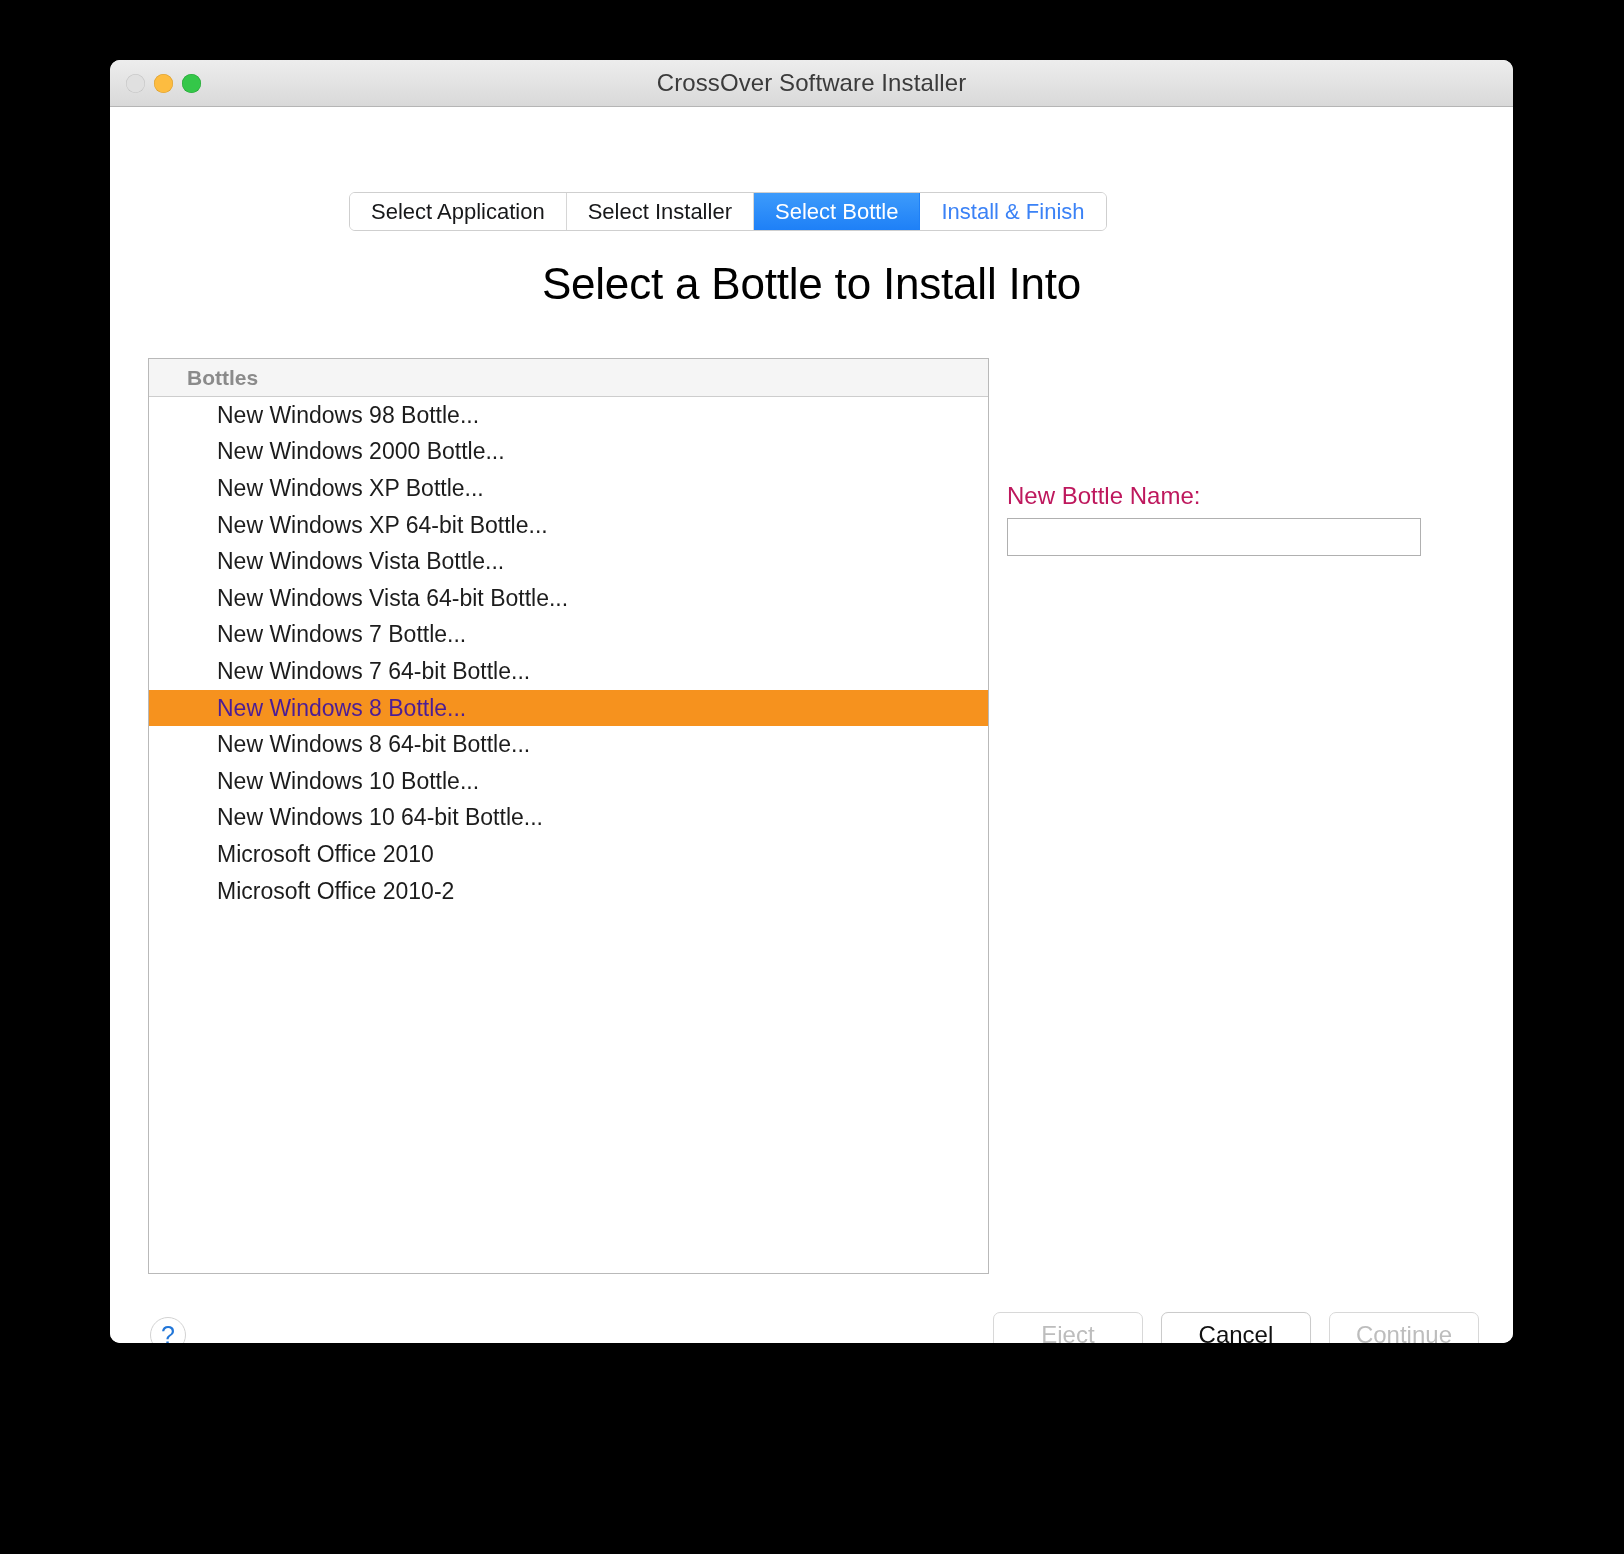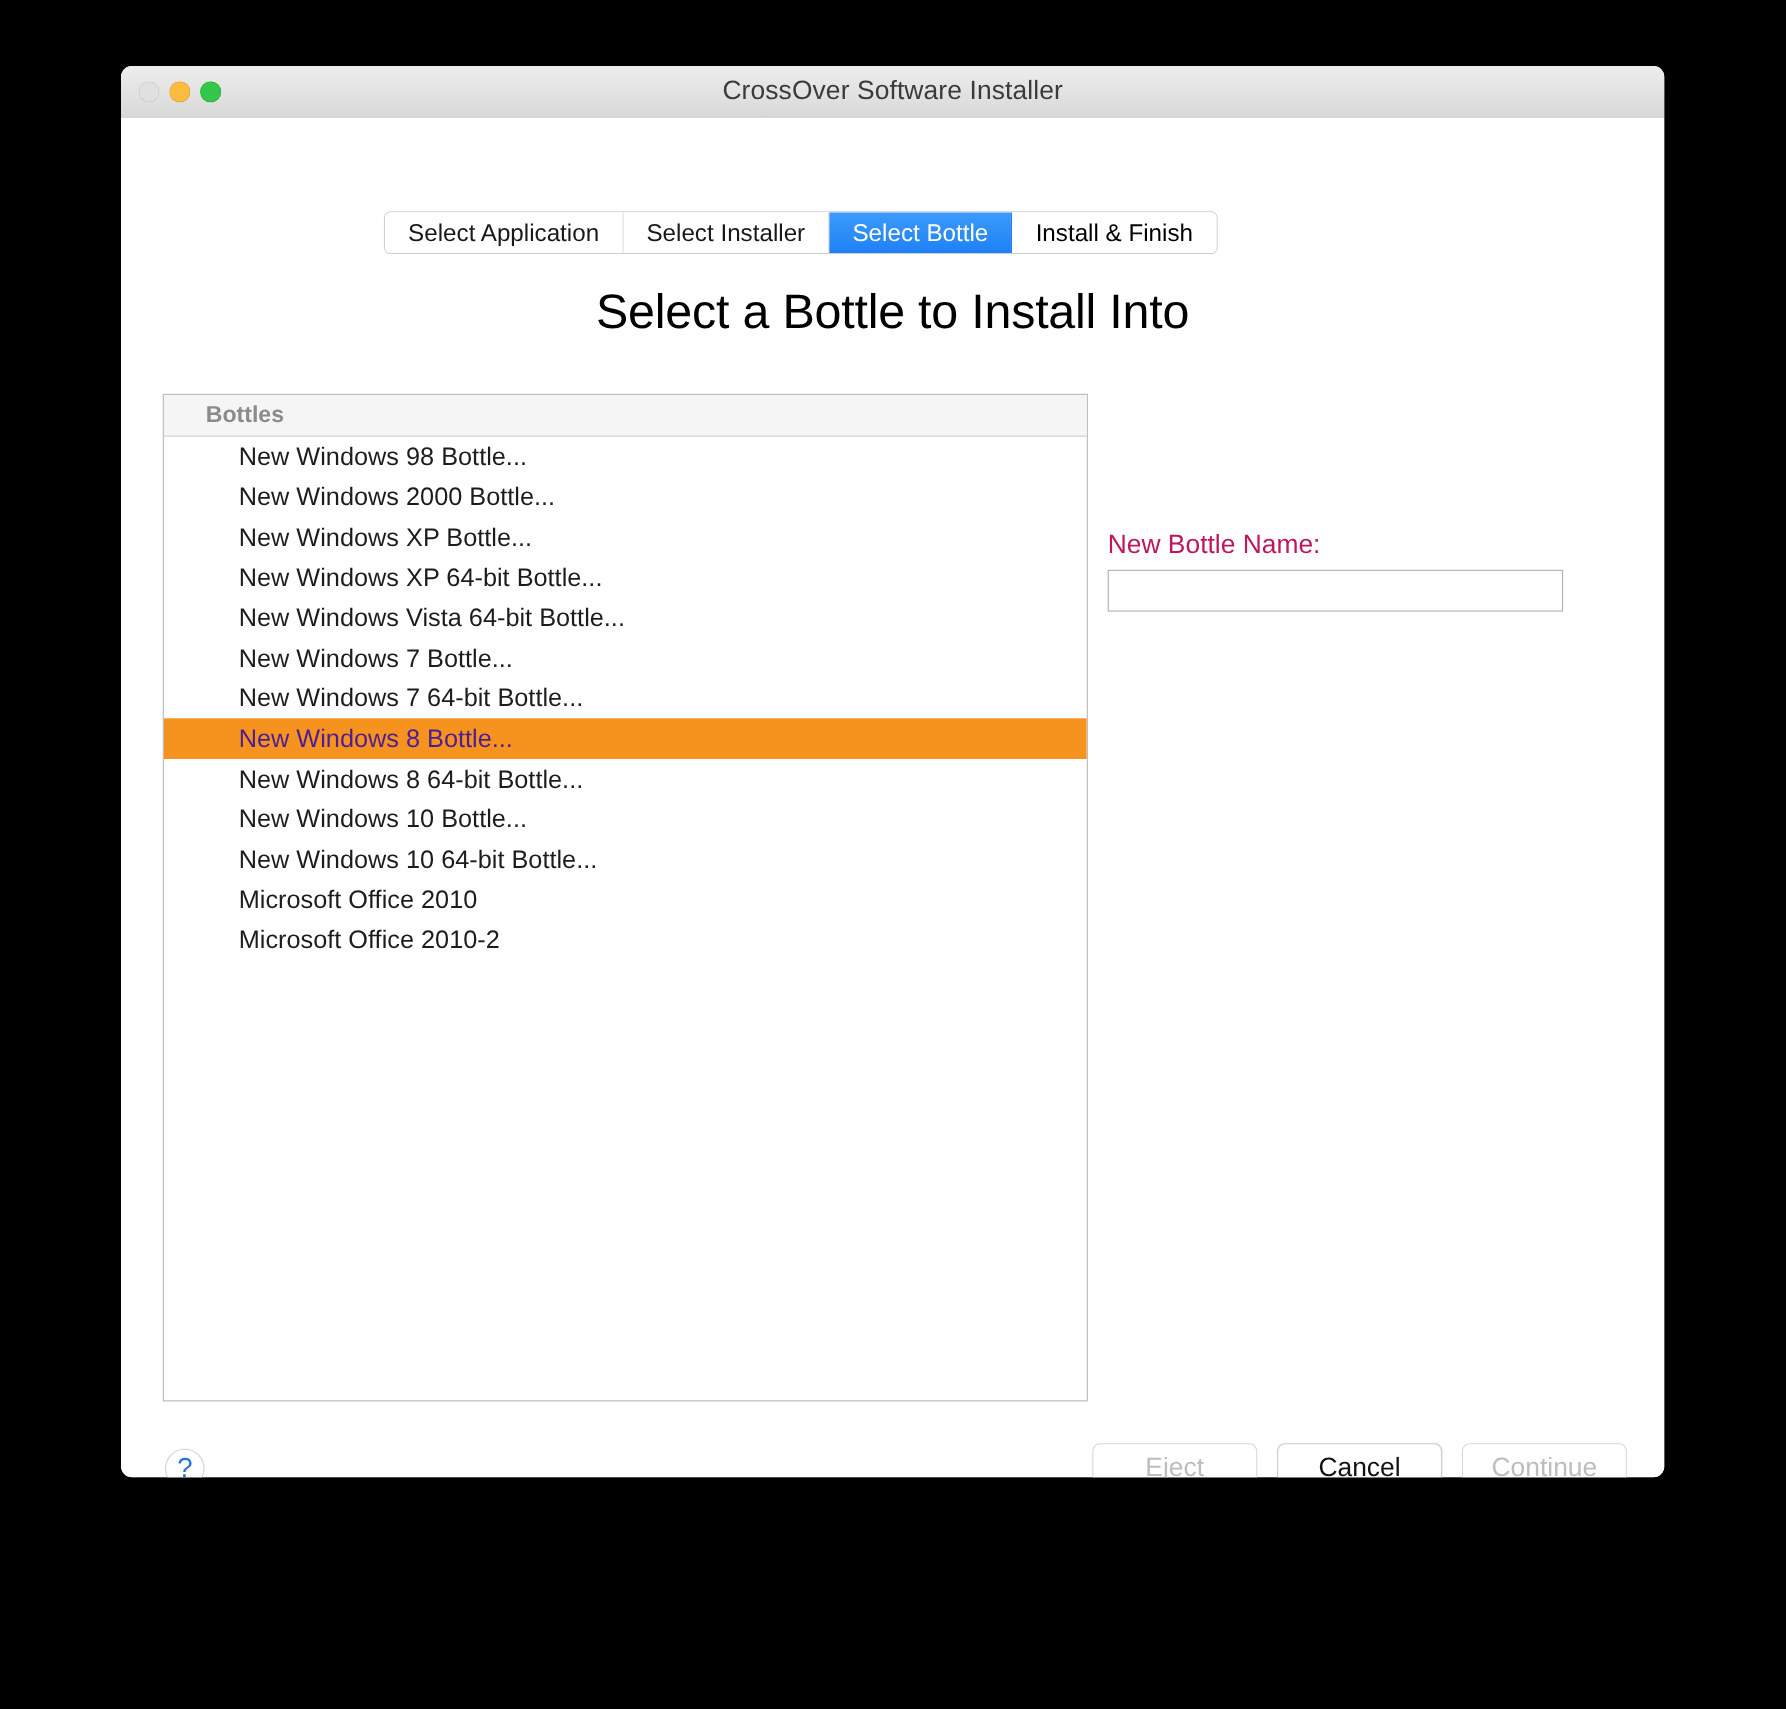"Install & Finish" .tab.disabled { color: #000000 -> #3b82f6 }
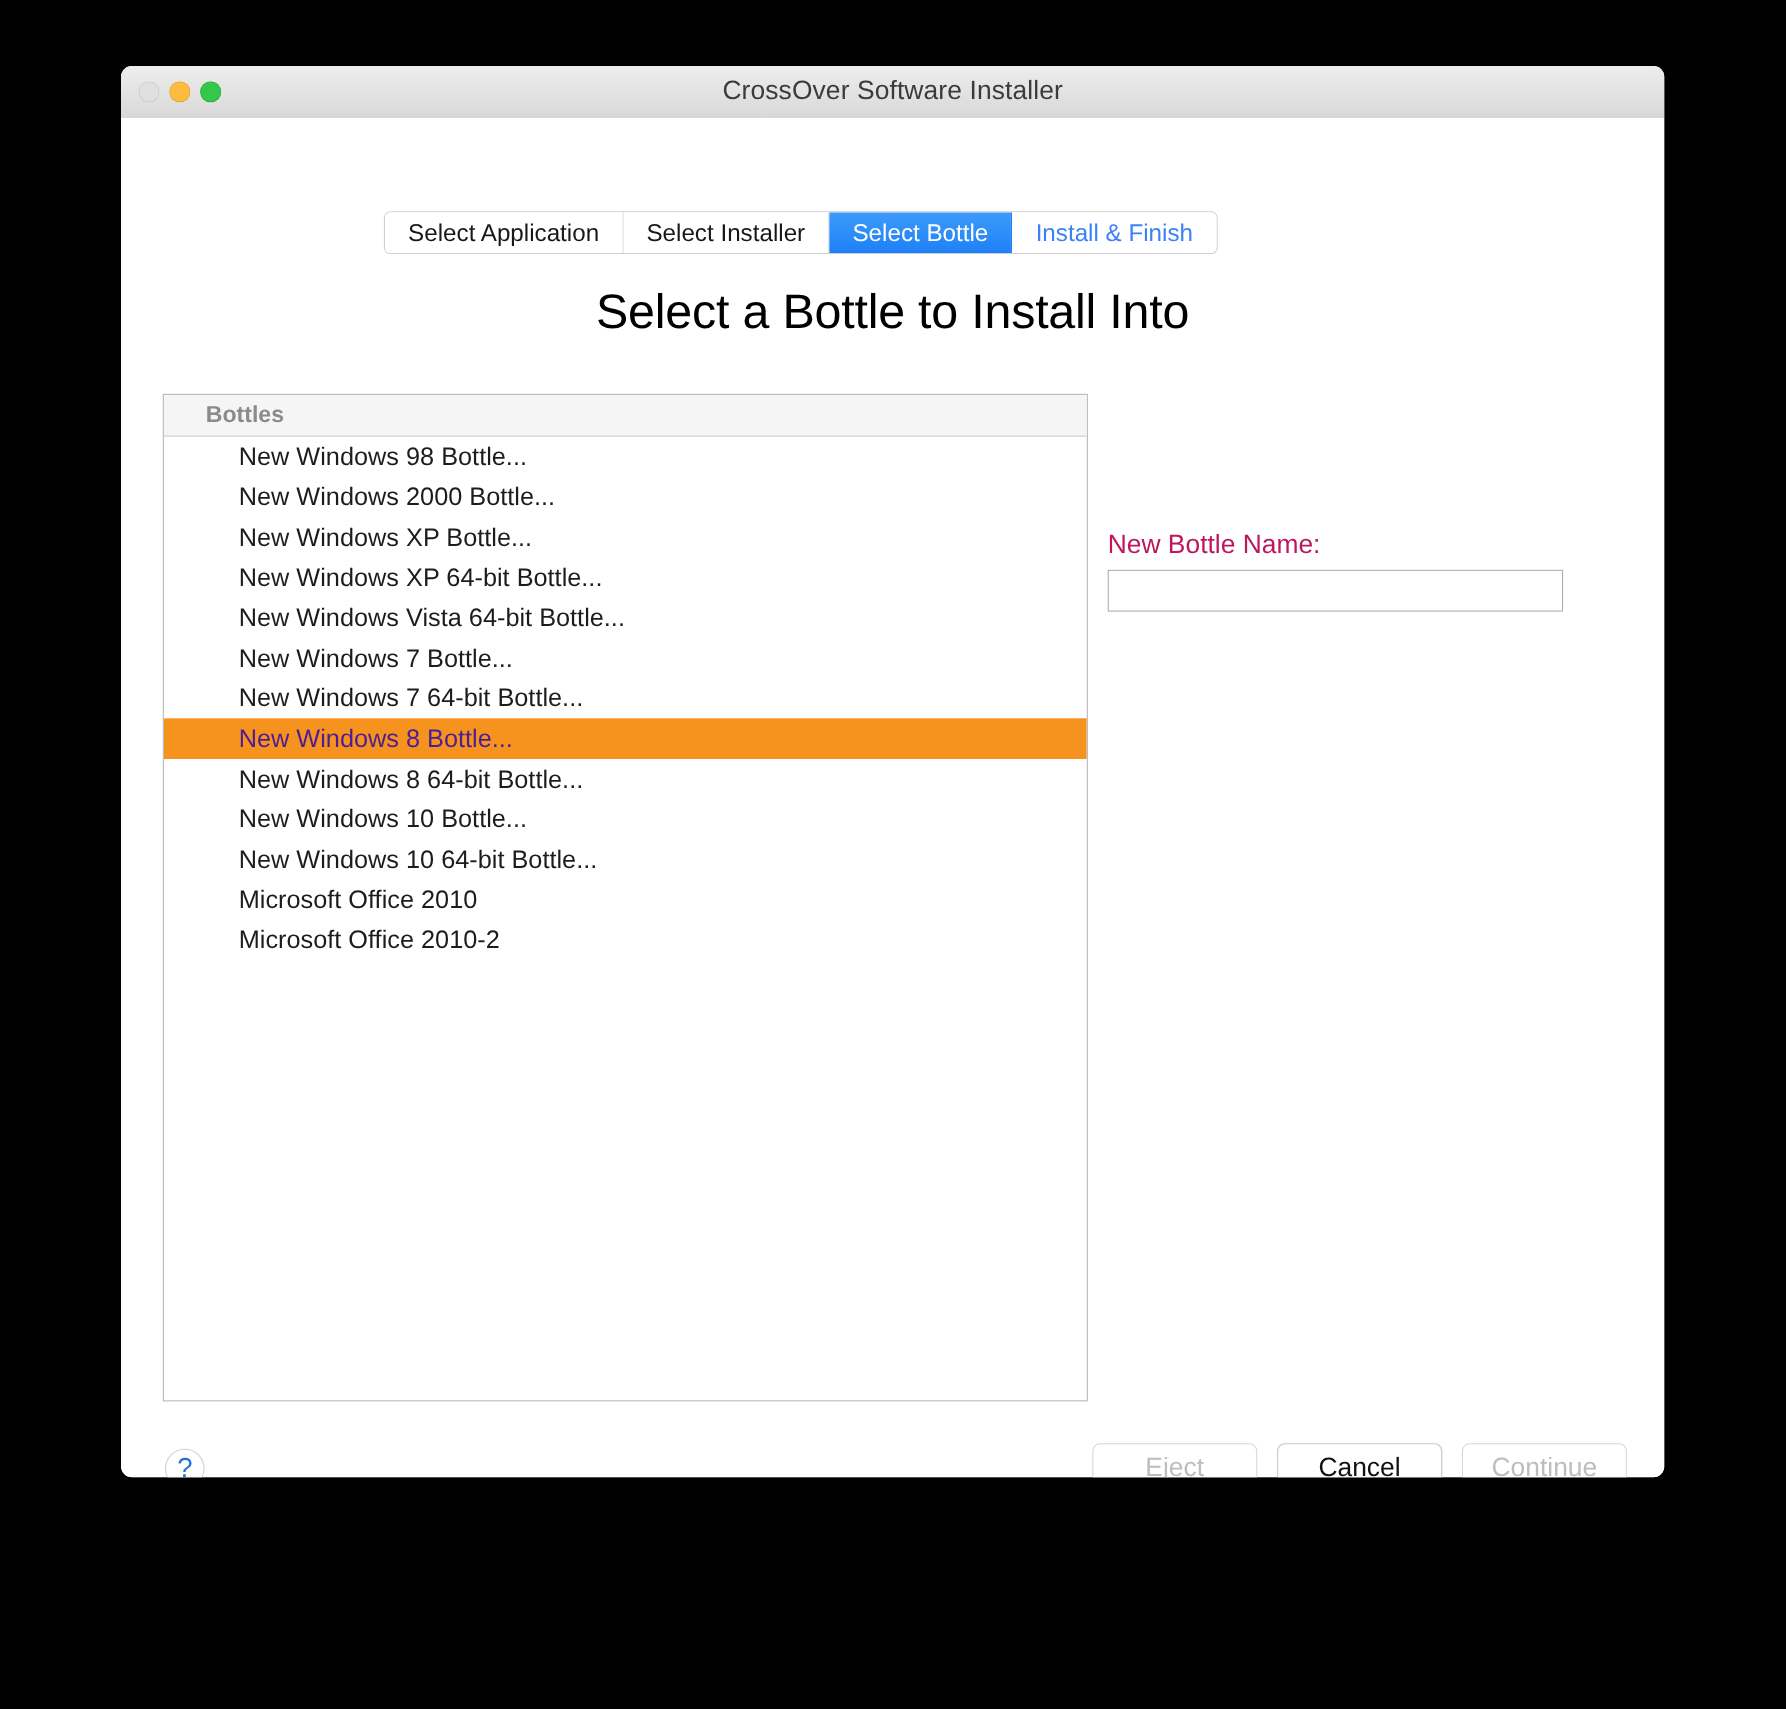"New Windows Vista Bottle..." div.bottle-row { html: none -> <div>New Windows Vista Bottle...</div> }
